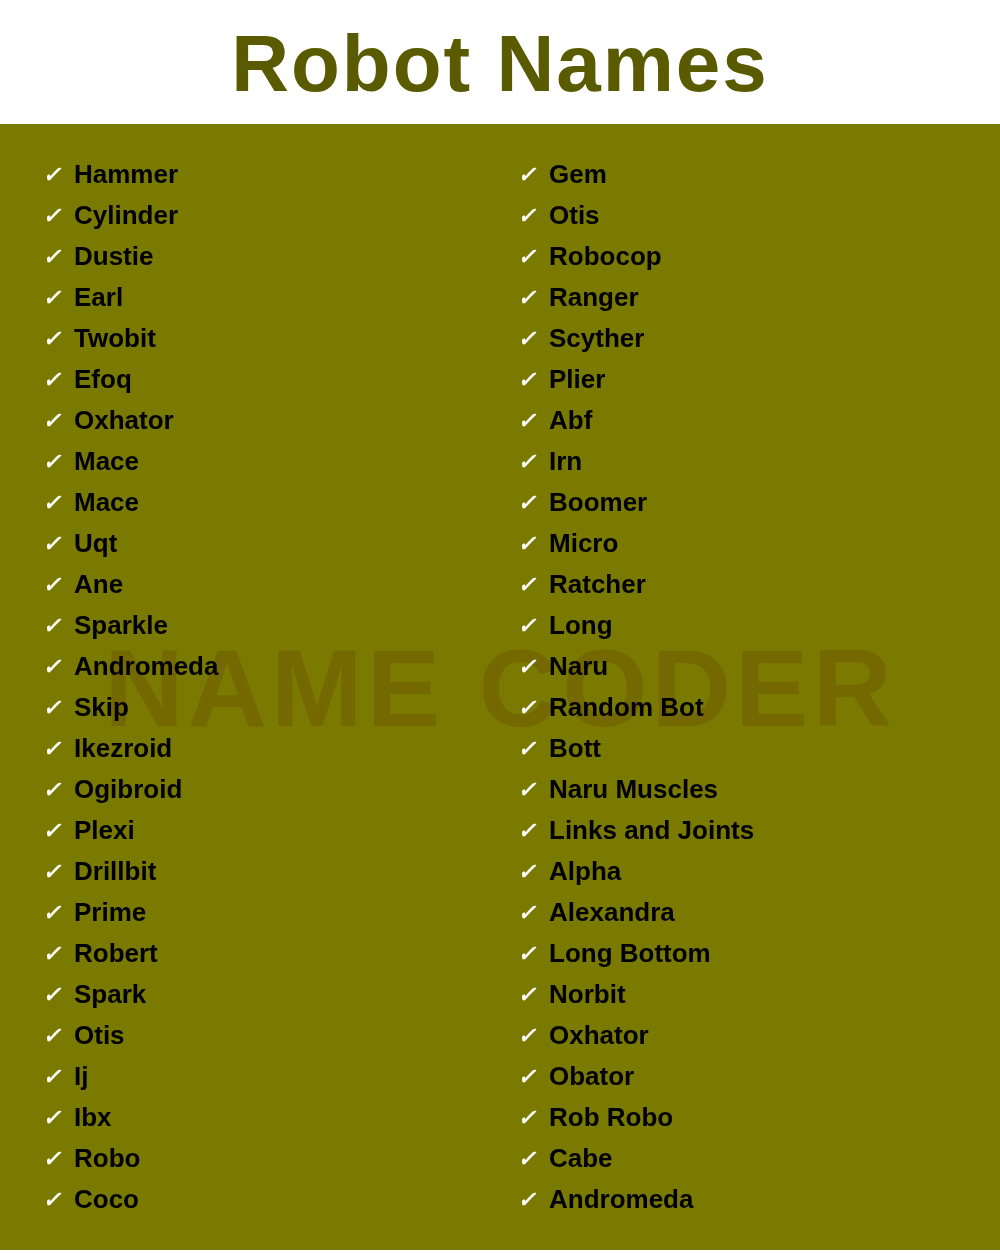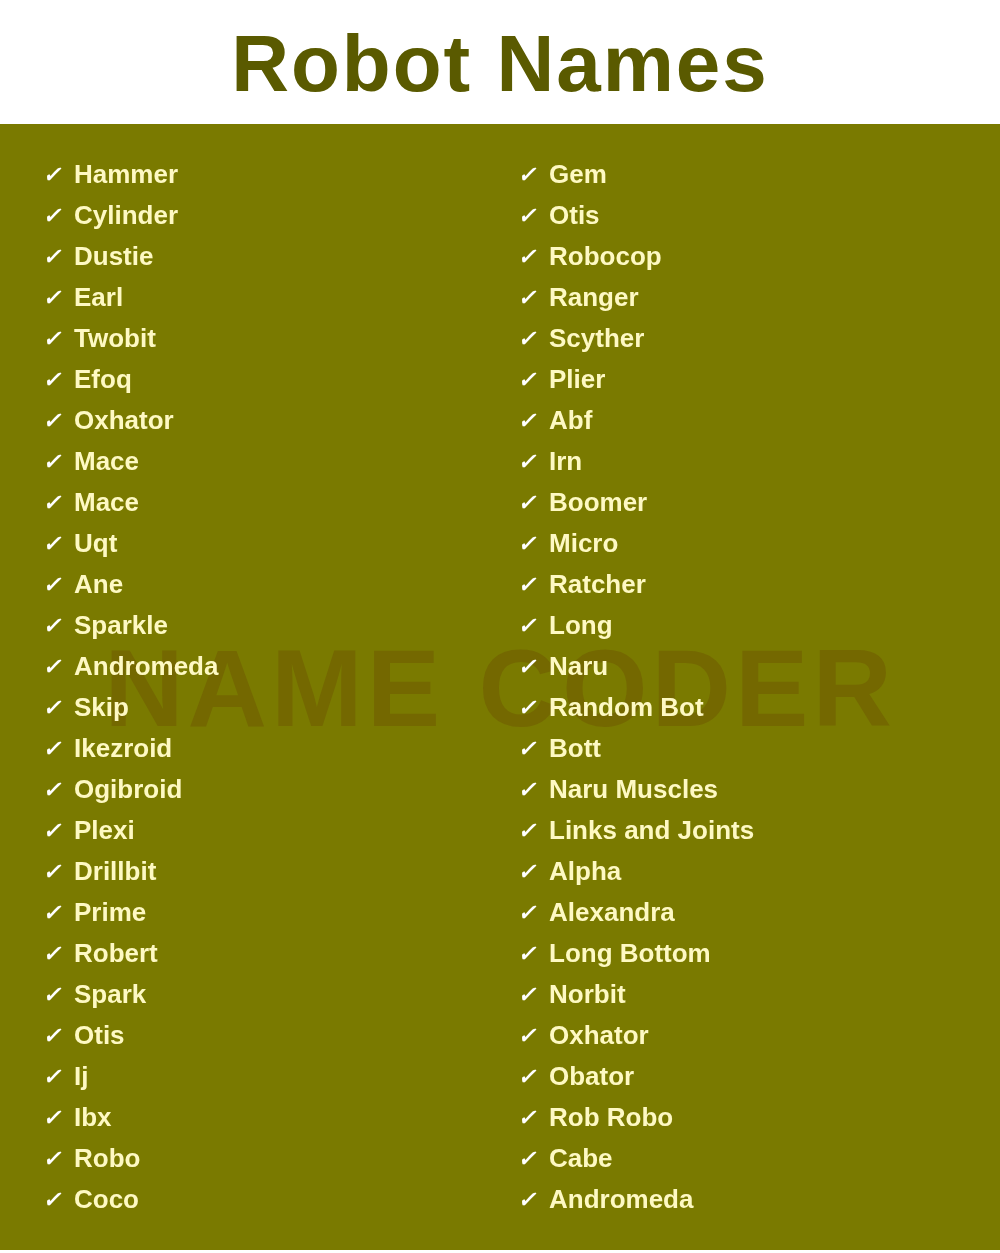"Hammer" .item-name { color: #fef9c3 -> #000000 }
